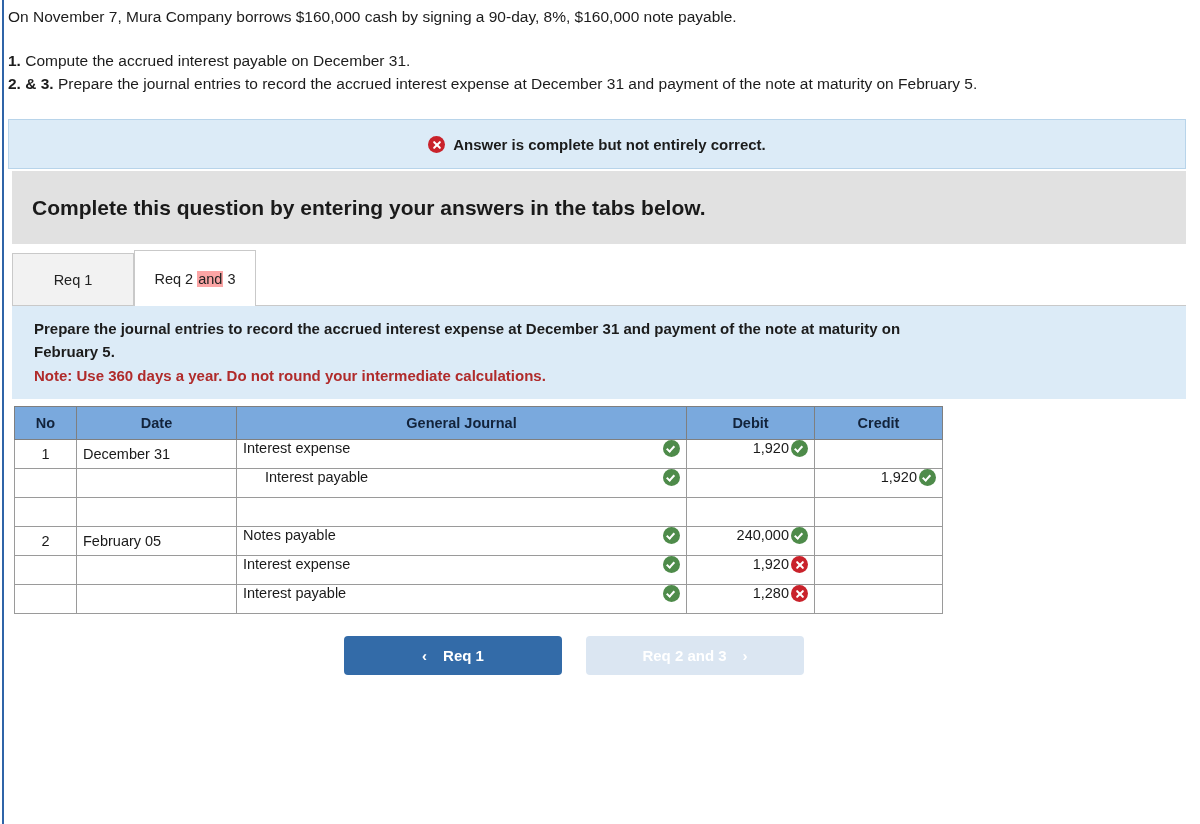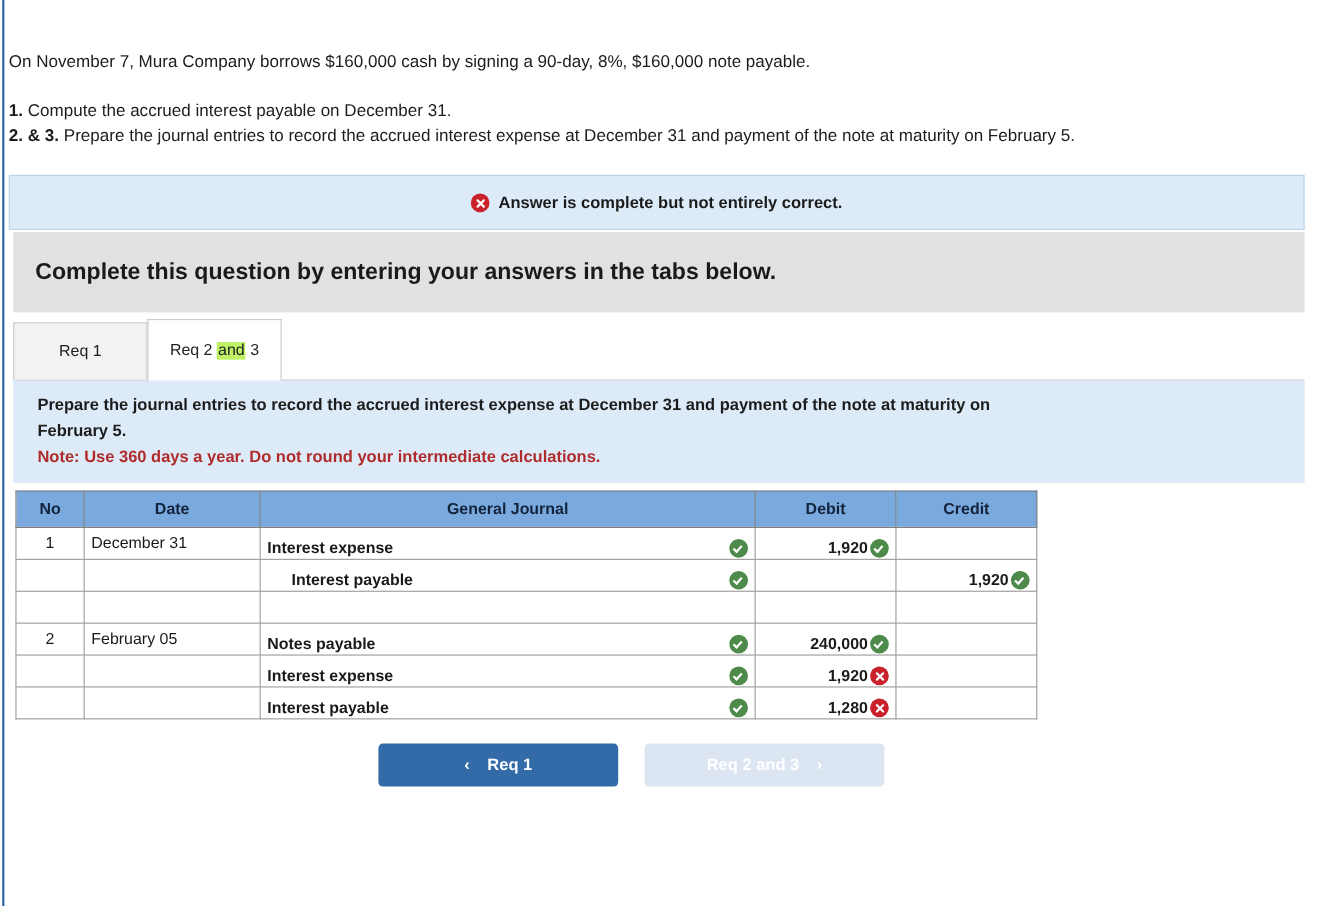"On November 7, Mura Company" .prob { margin-top: 40px -> none }
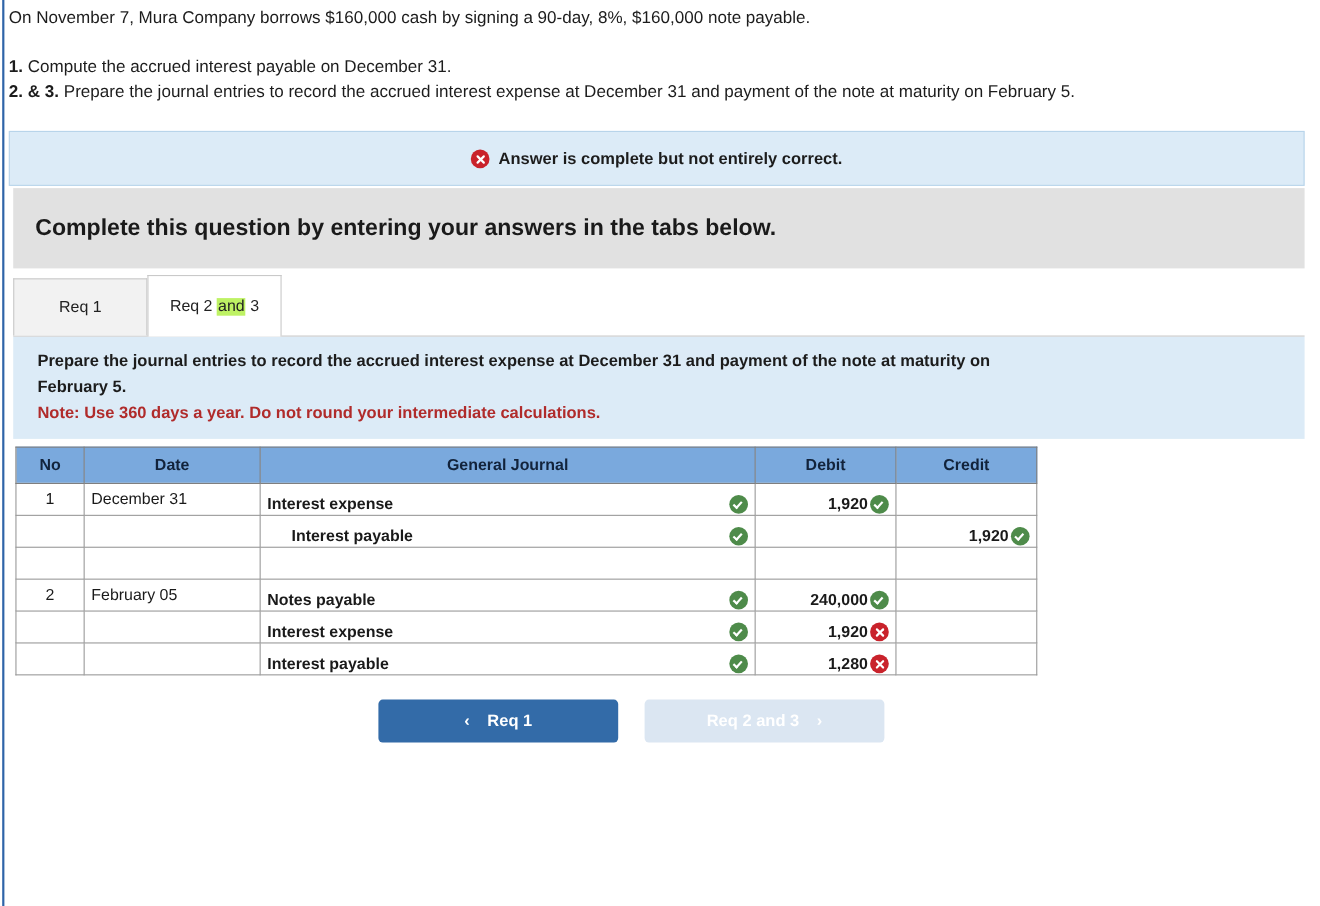"and" .tab .hl { background: #bef264 -> #fca5a5 }
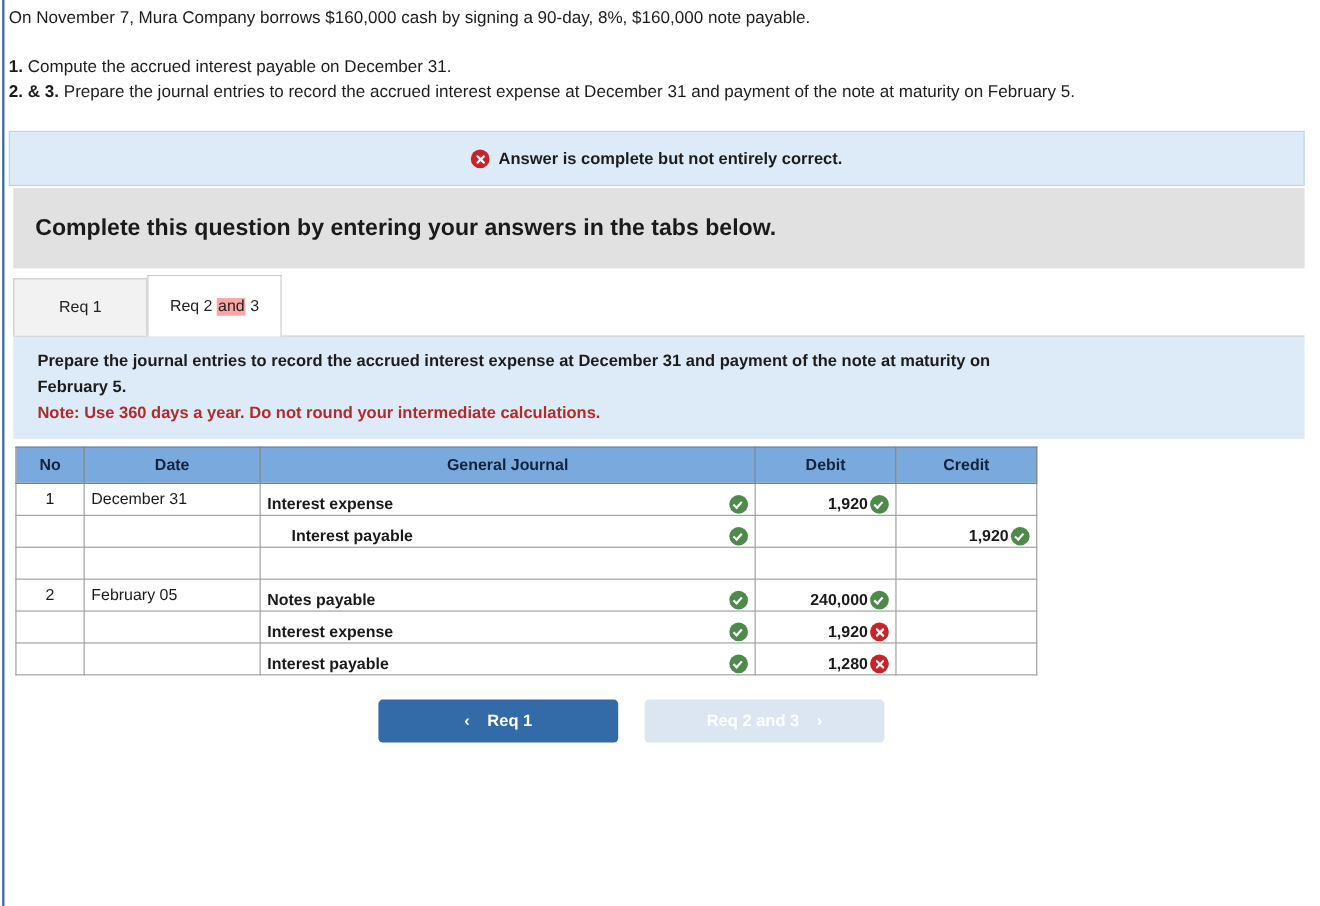"Interest expense" .gj-inner, .amt-inner { align-items: flex-end -> flex-start; font-weight: bold -> none }
